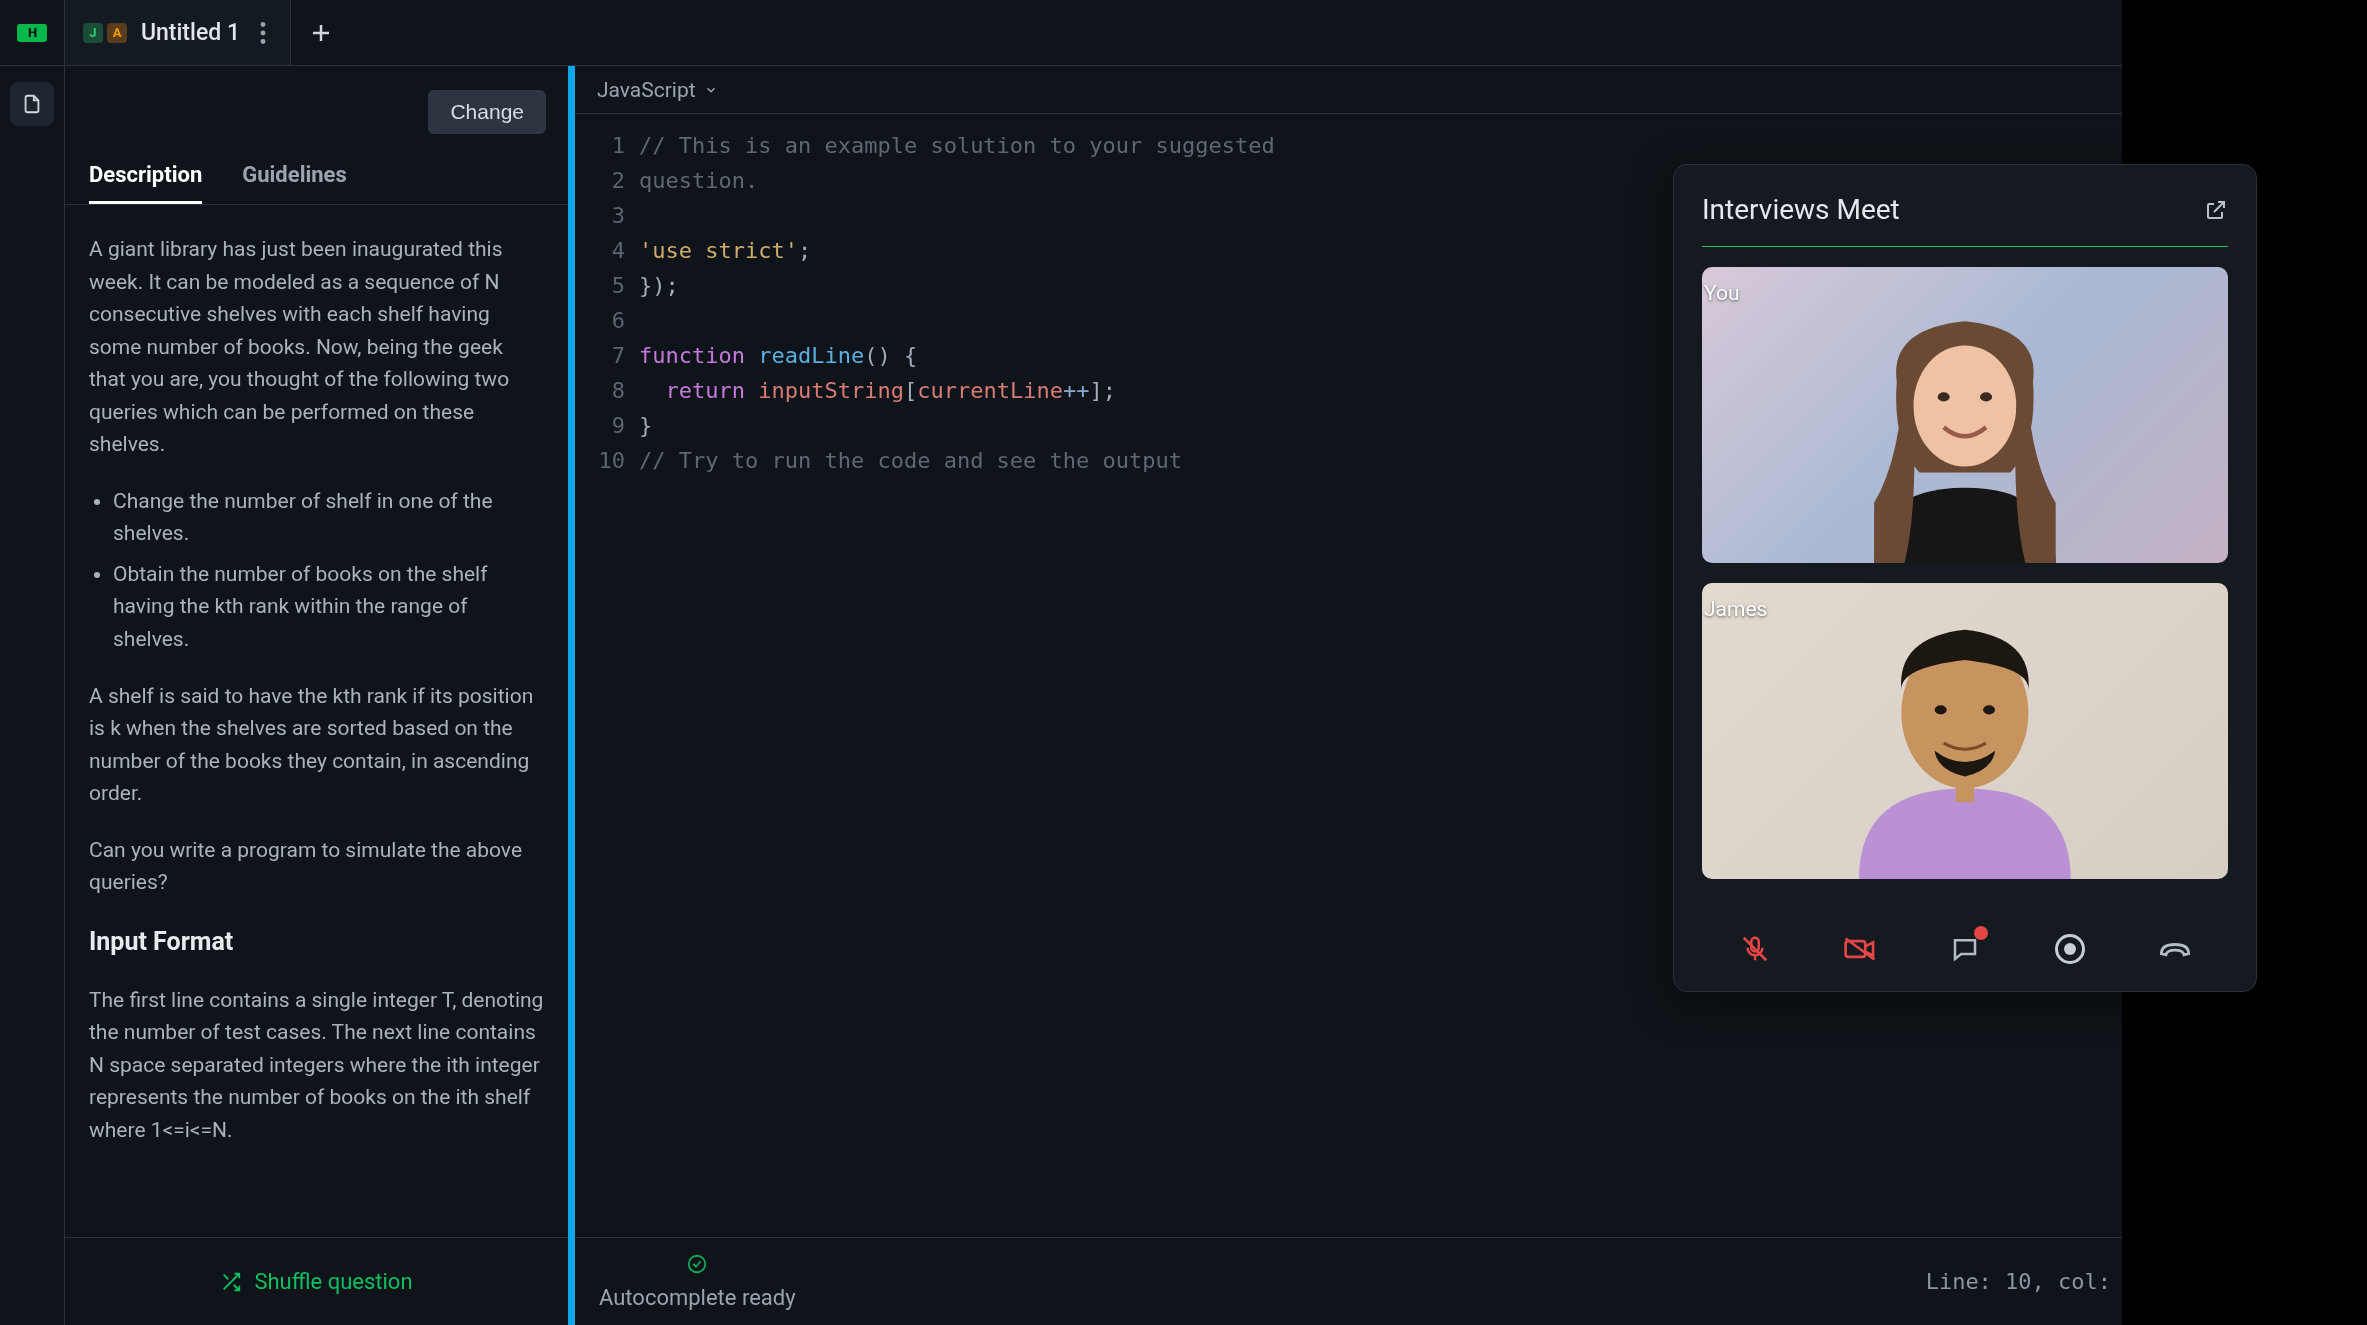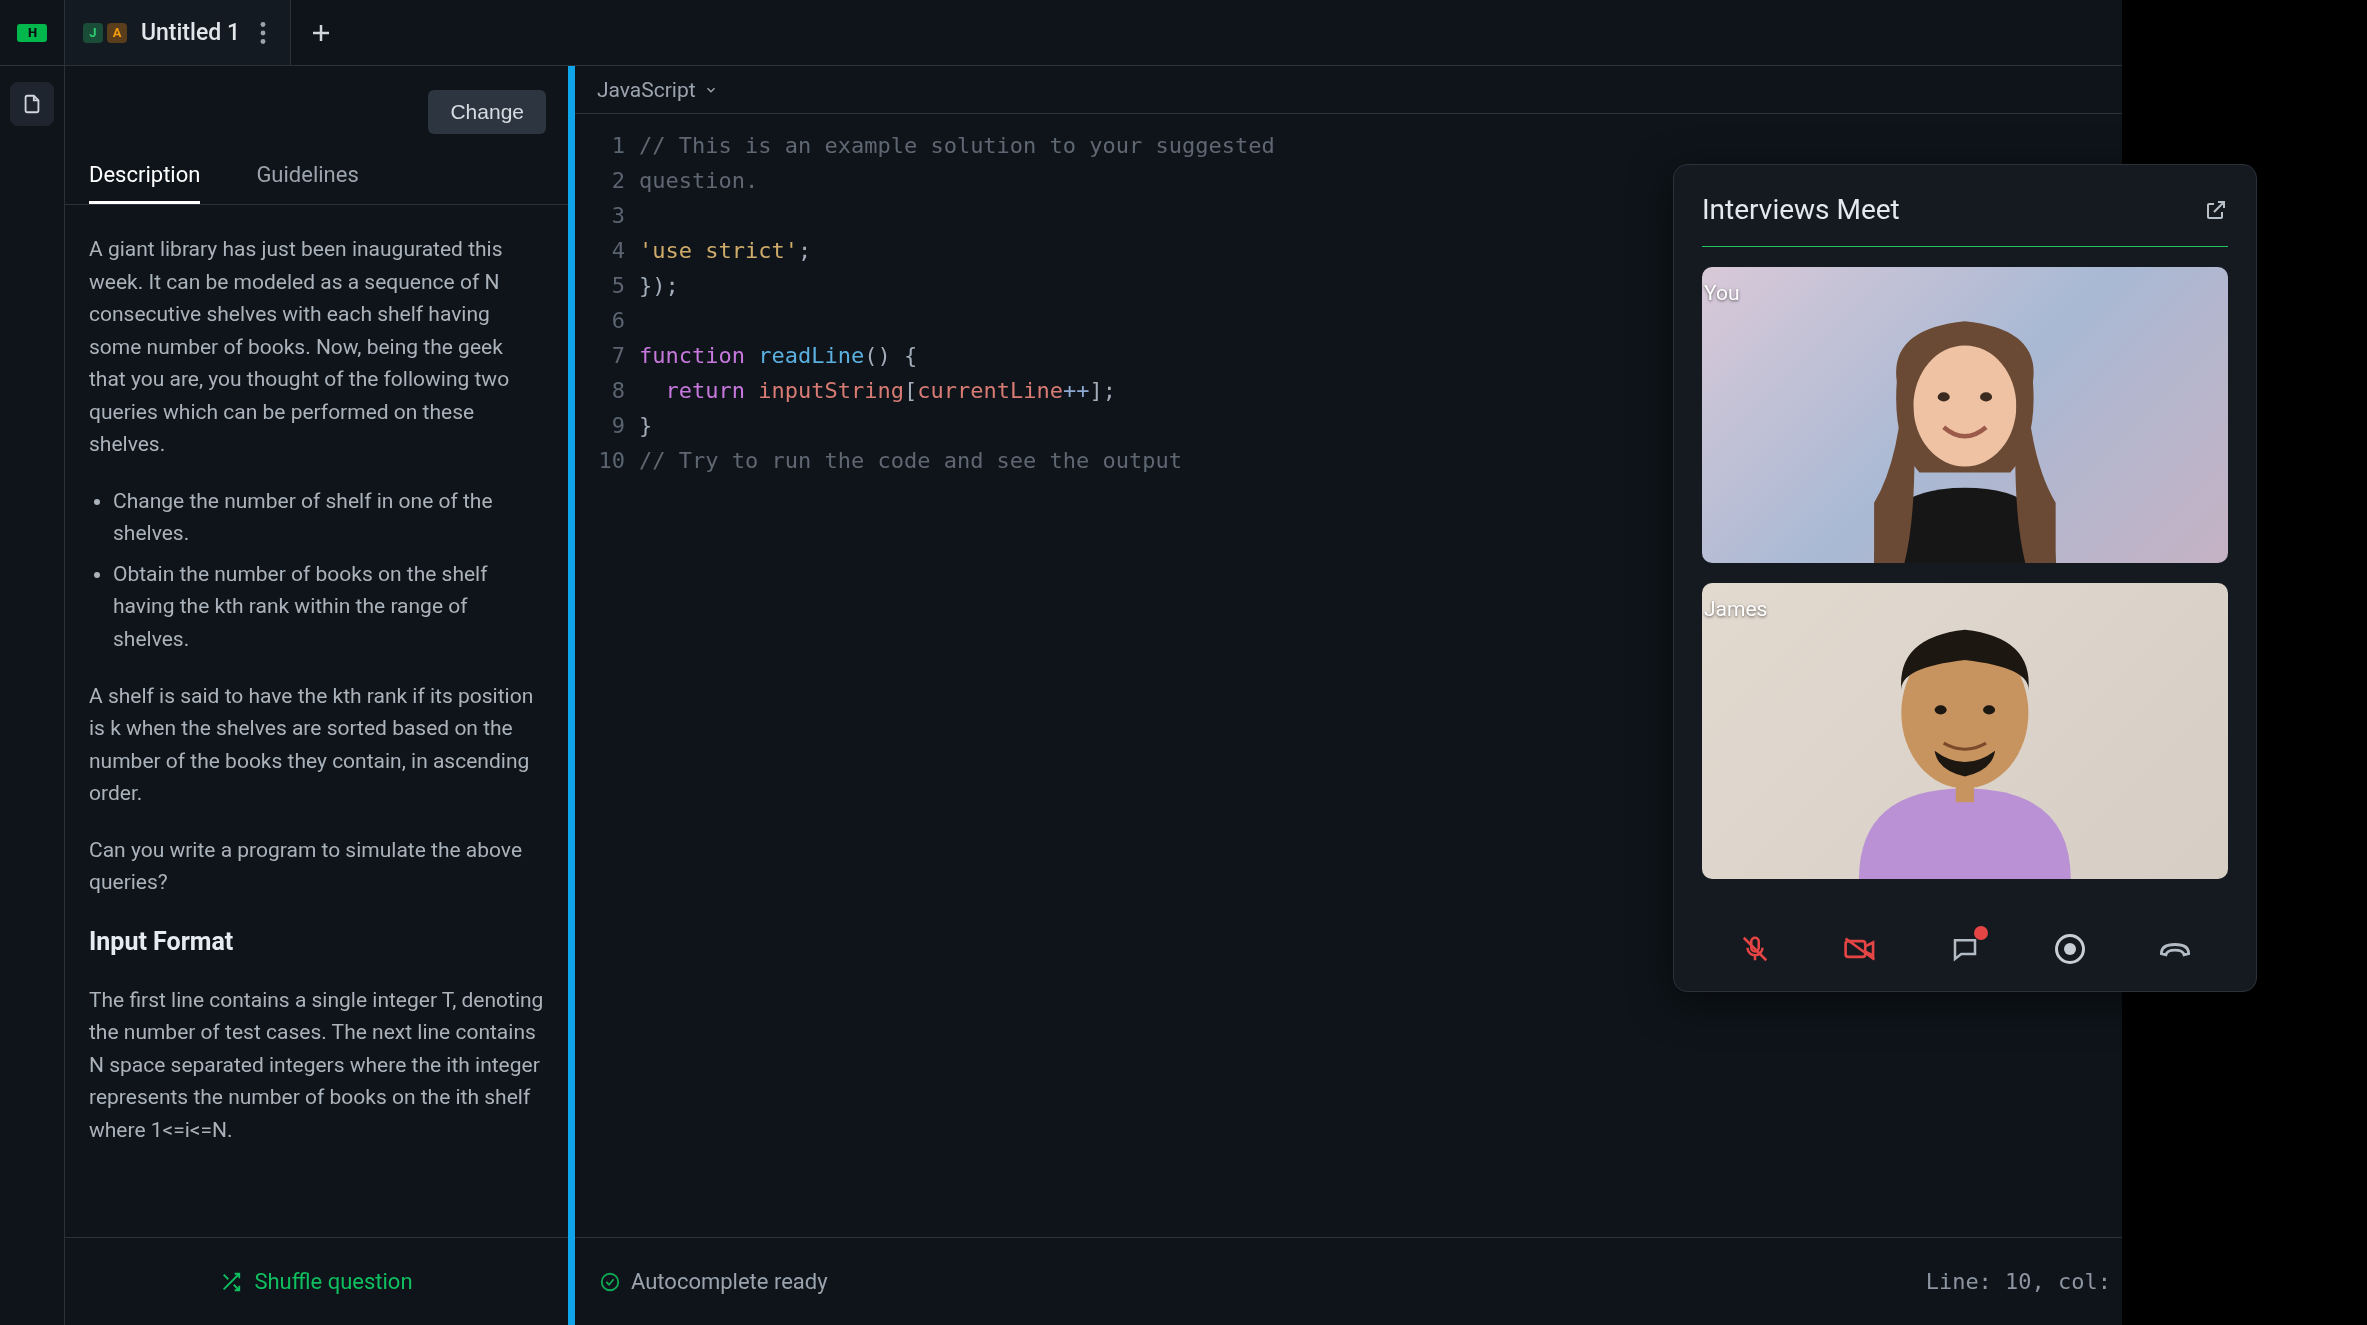"Description" .tabs-row { font-weight: none -> bold; gap: 56px -> 40px }
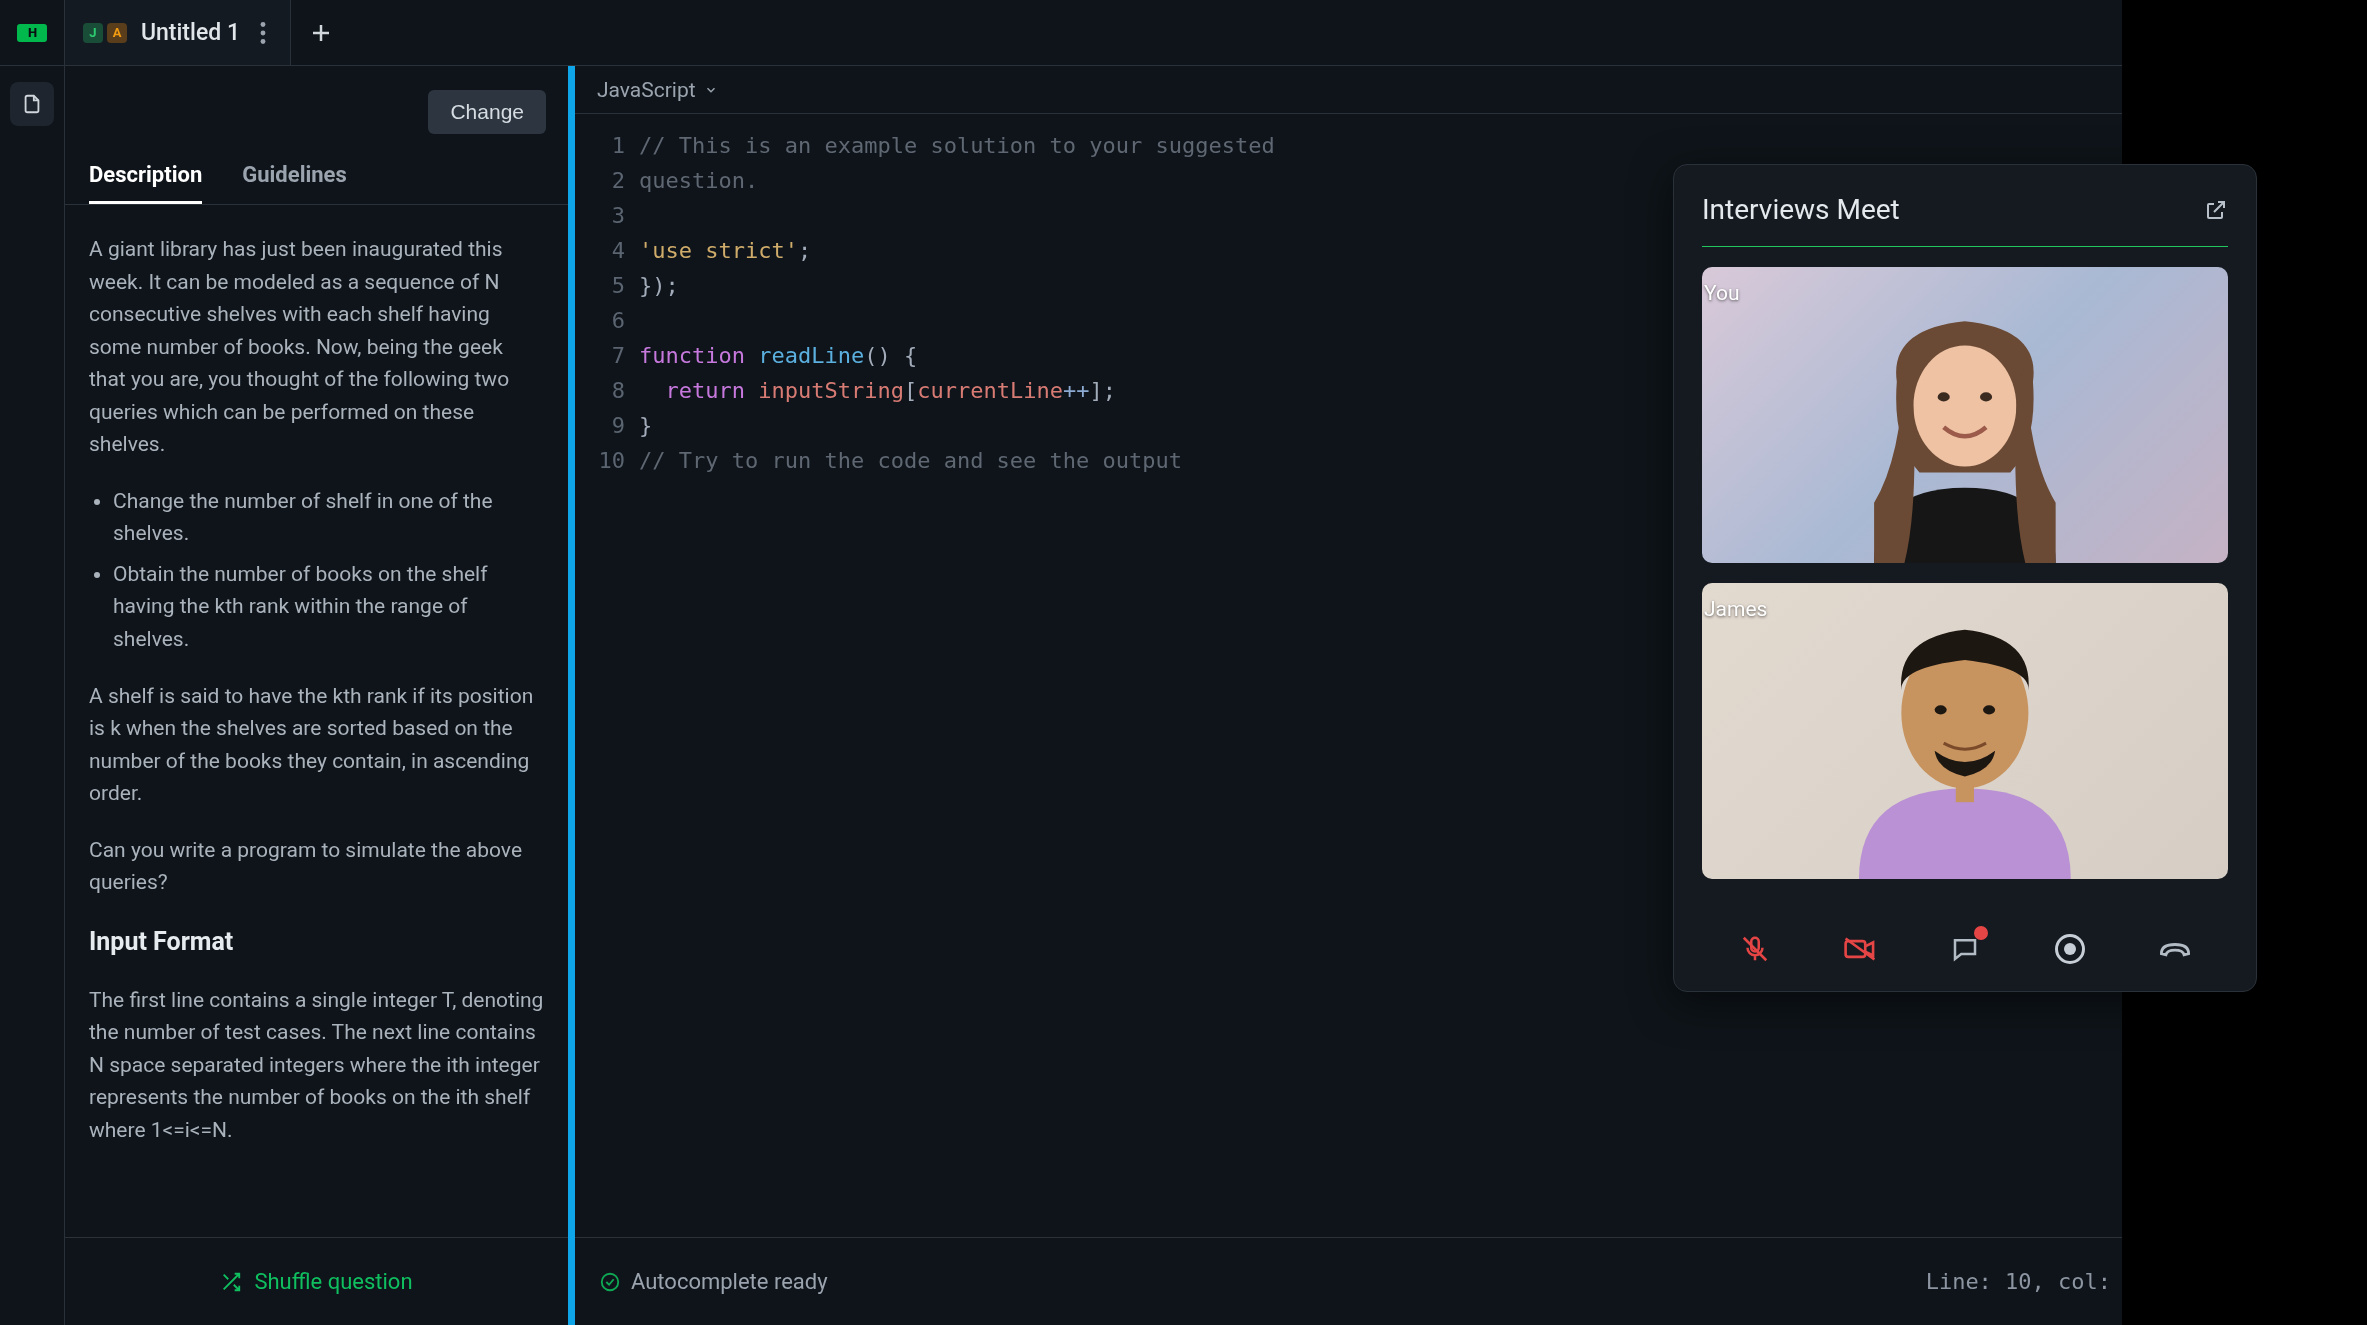"Autocomplete ready" .ac-status { flex-direction: none -> column }
